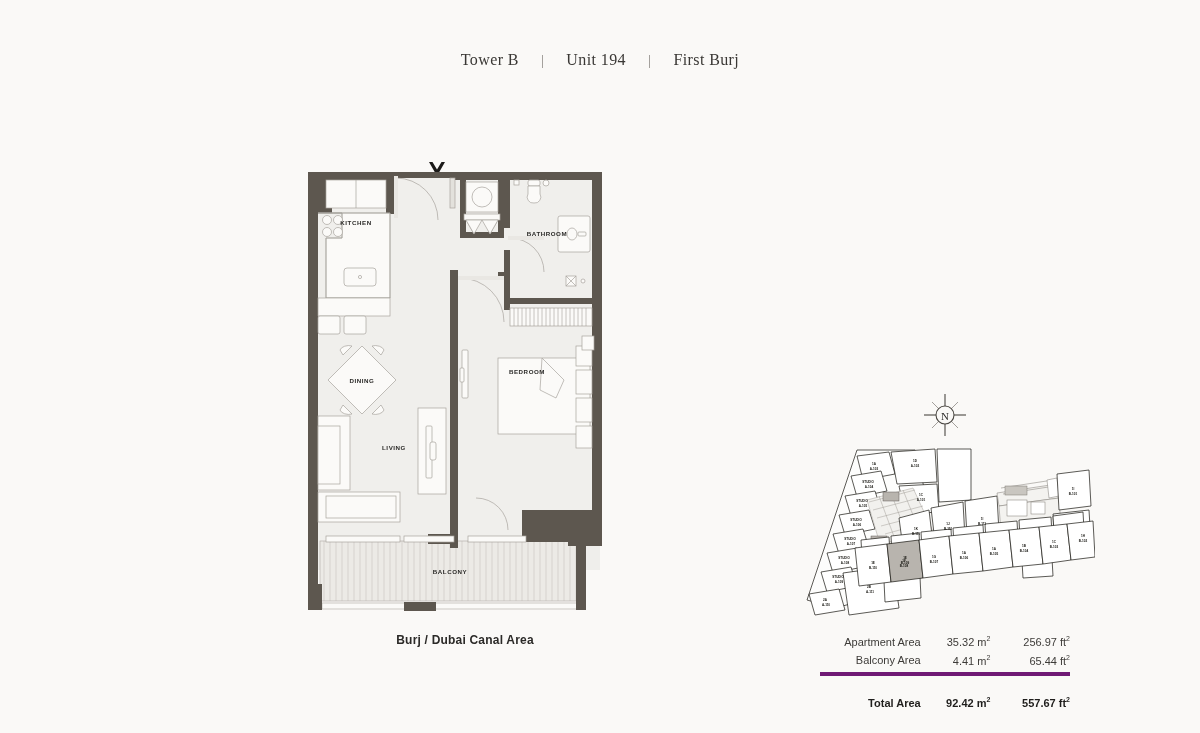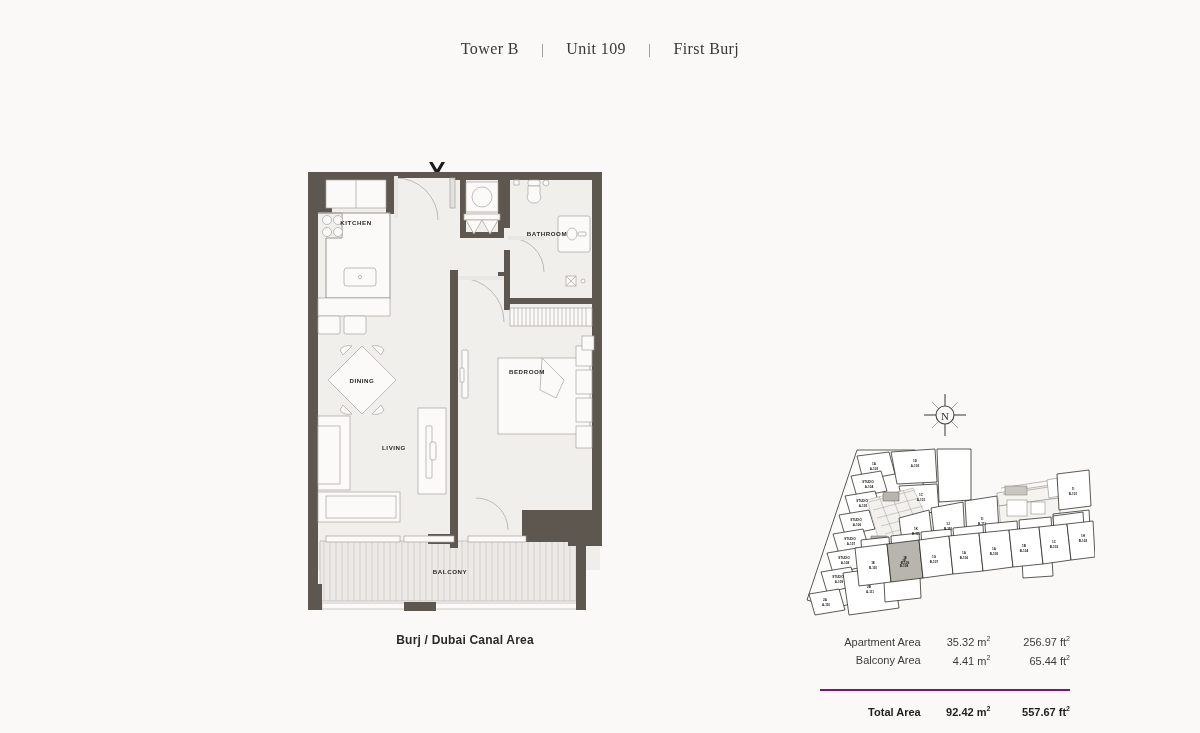"Tower B" .subtitle { margin-top: none -> 11px }
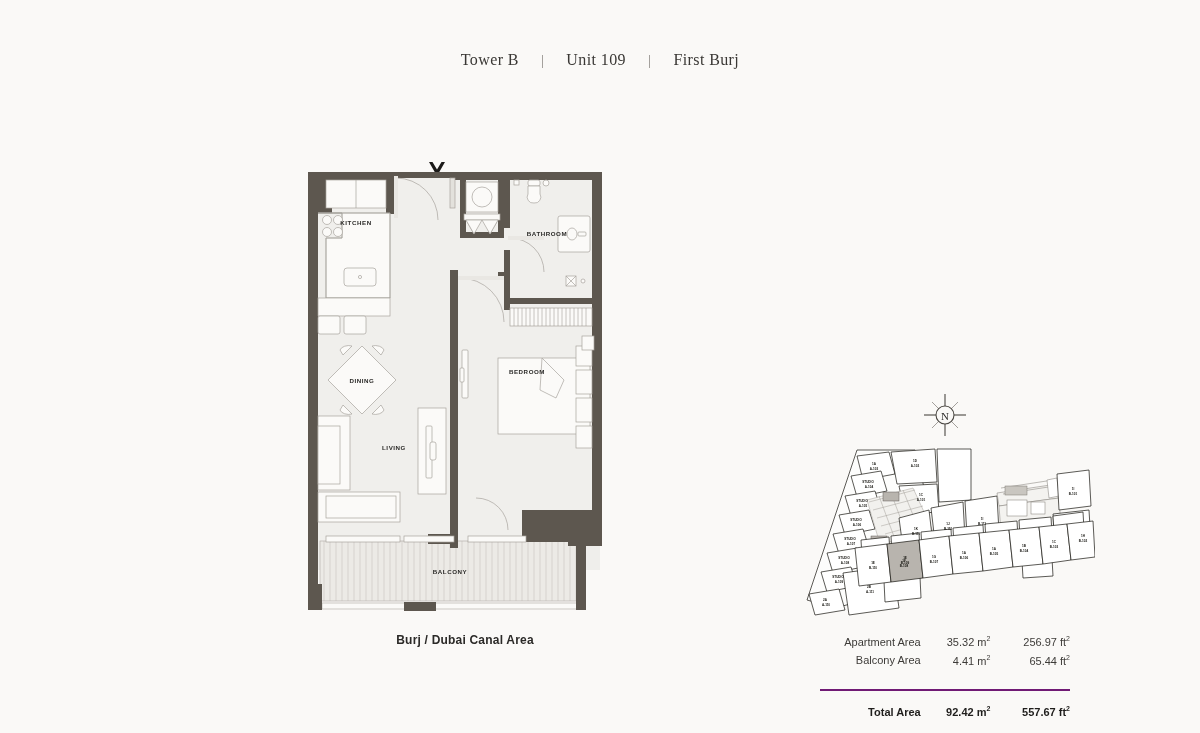"Unit 109" span.sub-item { text: 109 -> 194 }
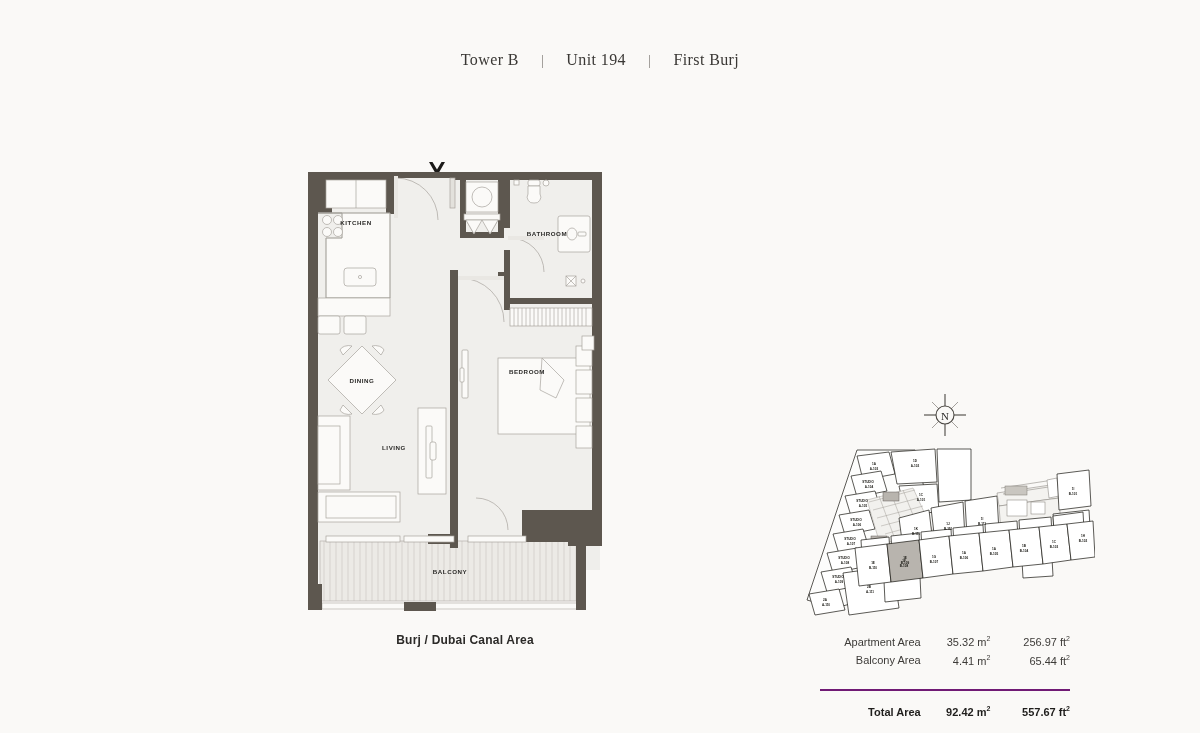"Total Area" .area-row.total { border-top: 2px solid #701a75 -> 4px solid #701a75; margin-top: 20px -> 3px; padding-top: 14px -> 20px }
